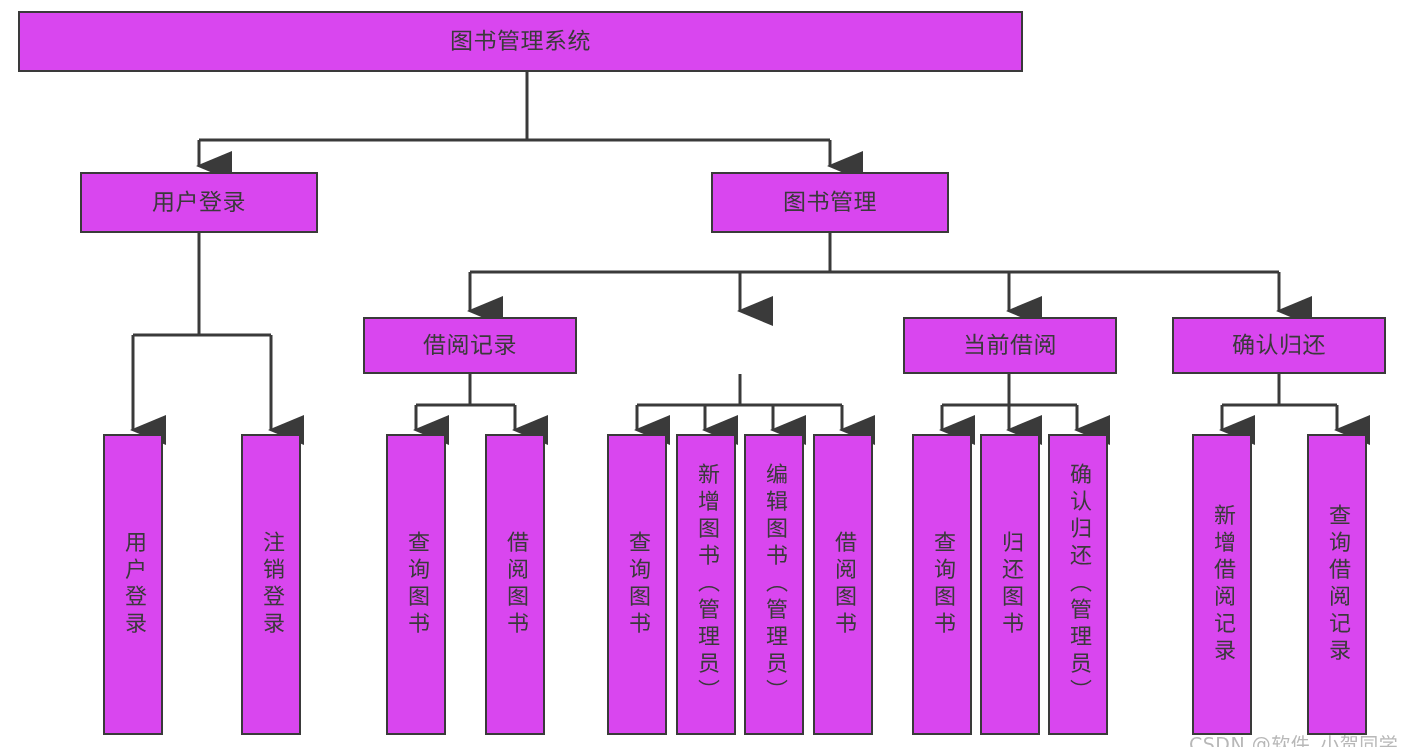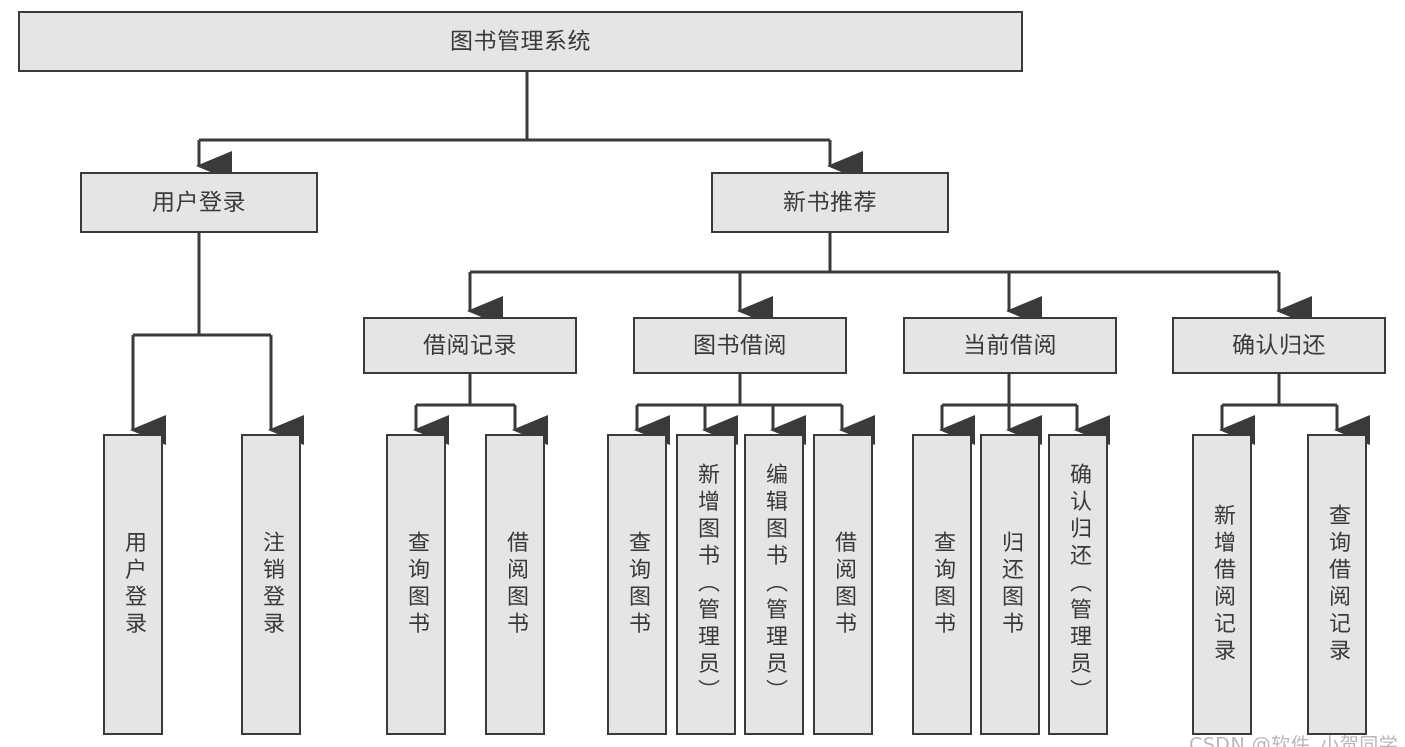"图书管理系统" .node-box { background: #e5e5e5 -> #d946ef }
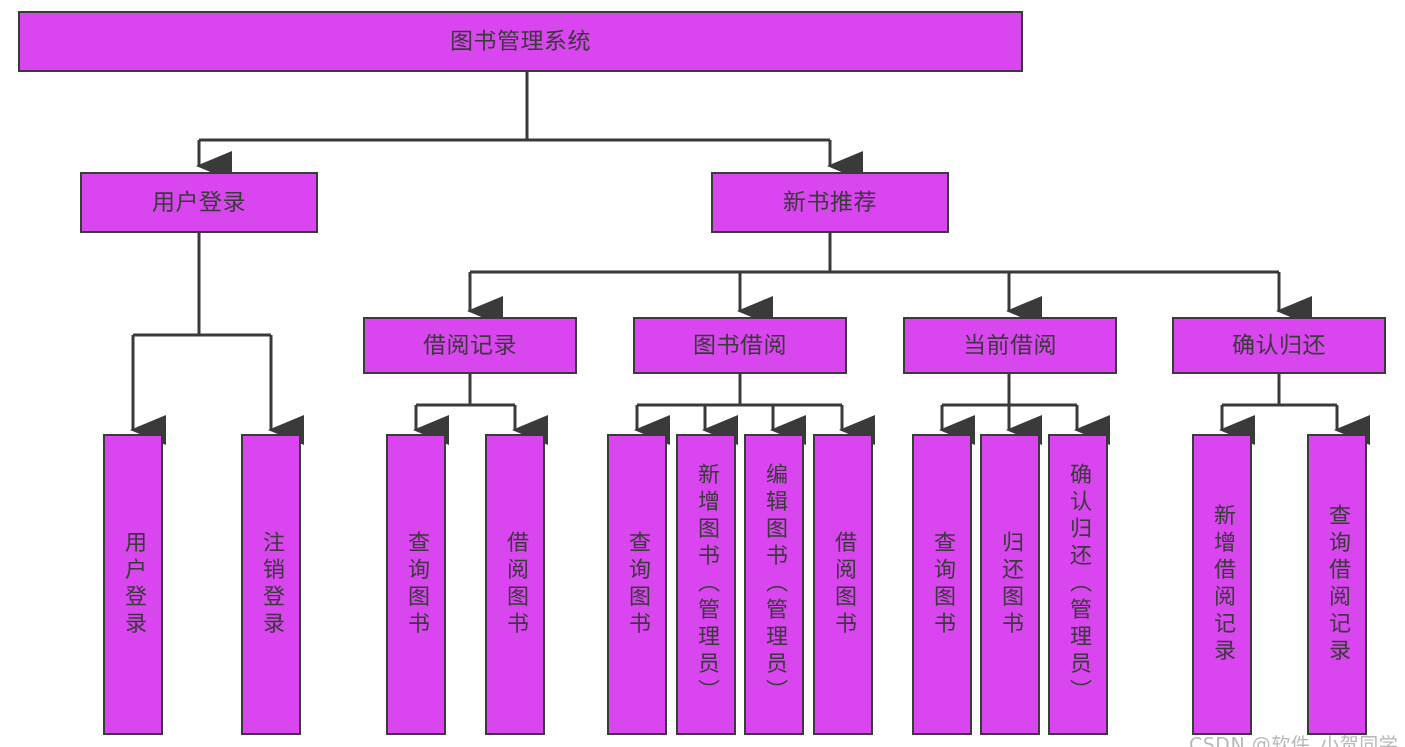"新书推荐" span.node-label { text: 新书推荐 -> 图书管理 }
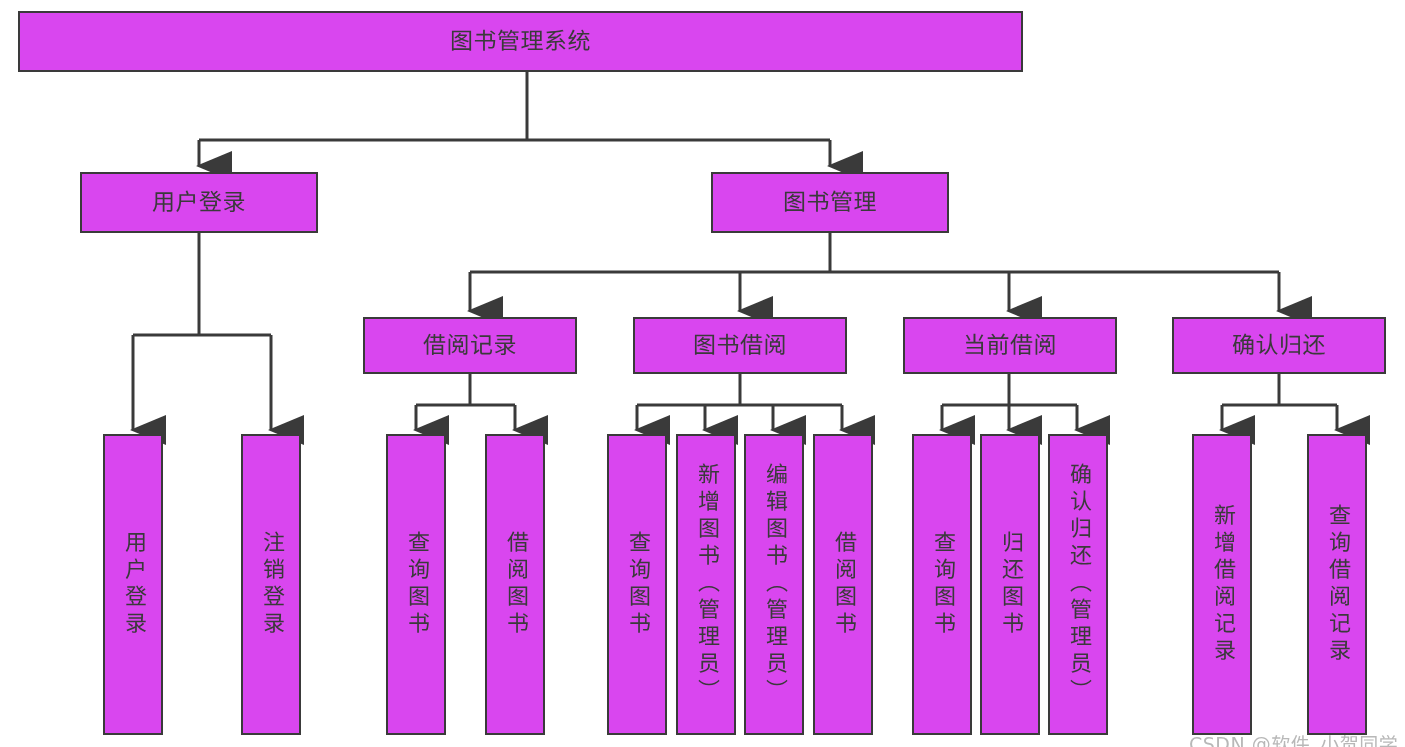"图书借阅" div.node-box { html: <div> <span>图书借阅</span> </div> -> none }
